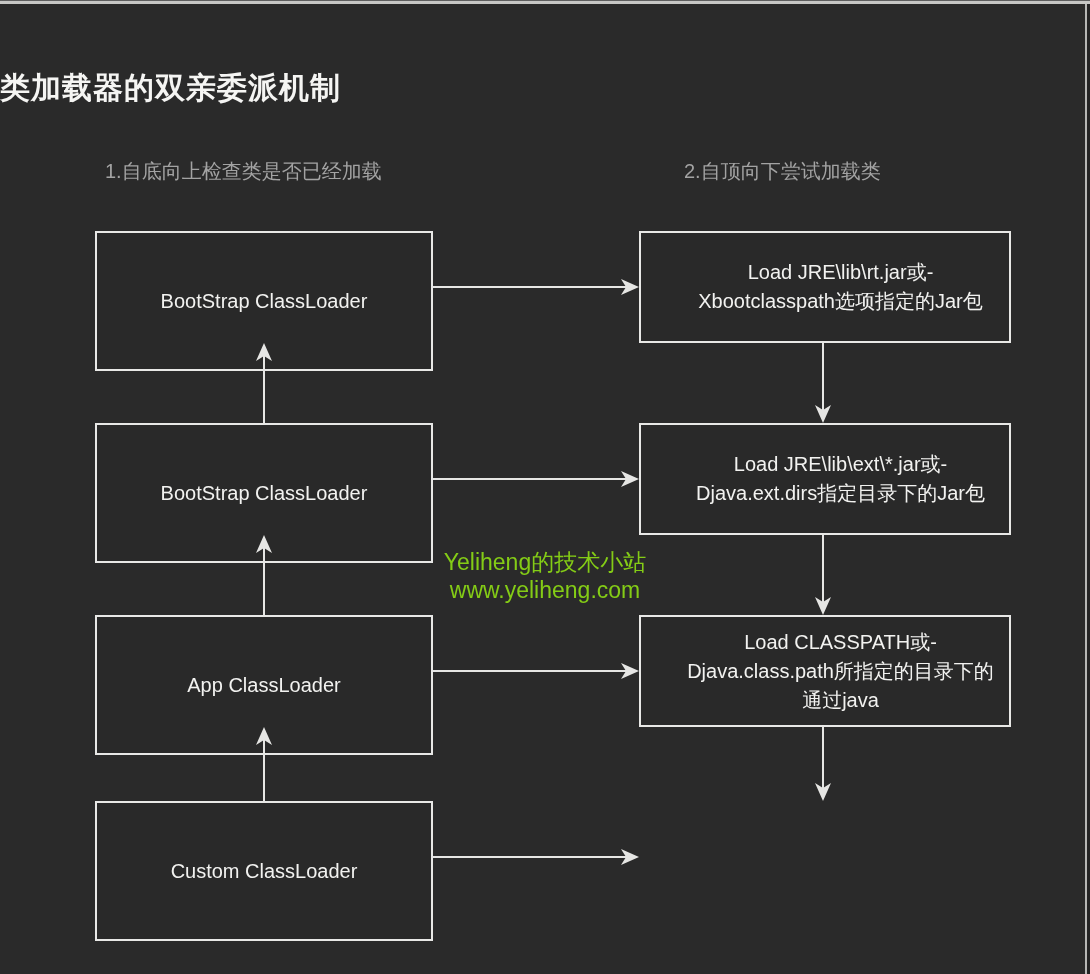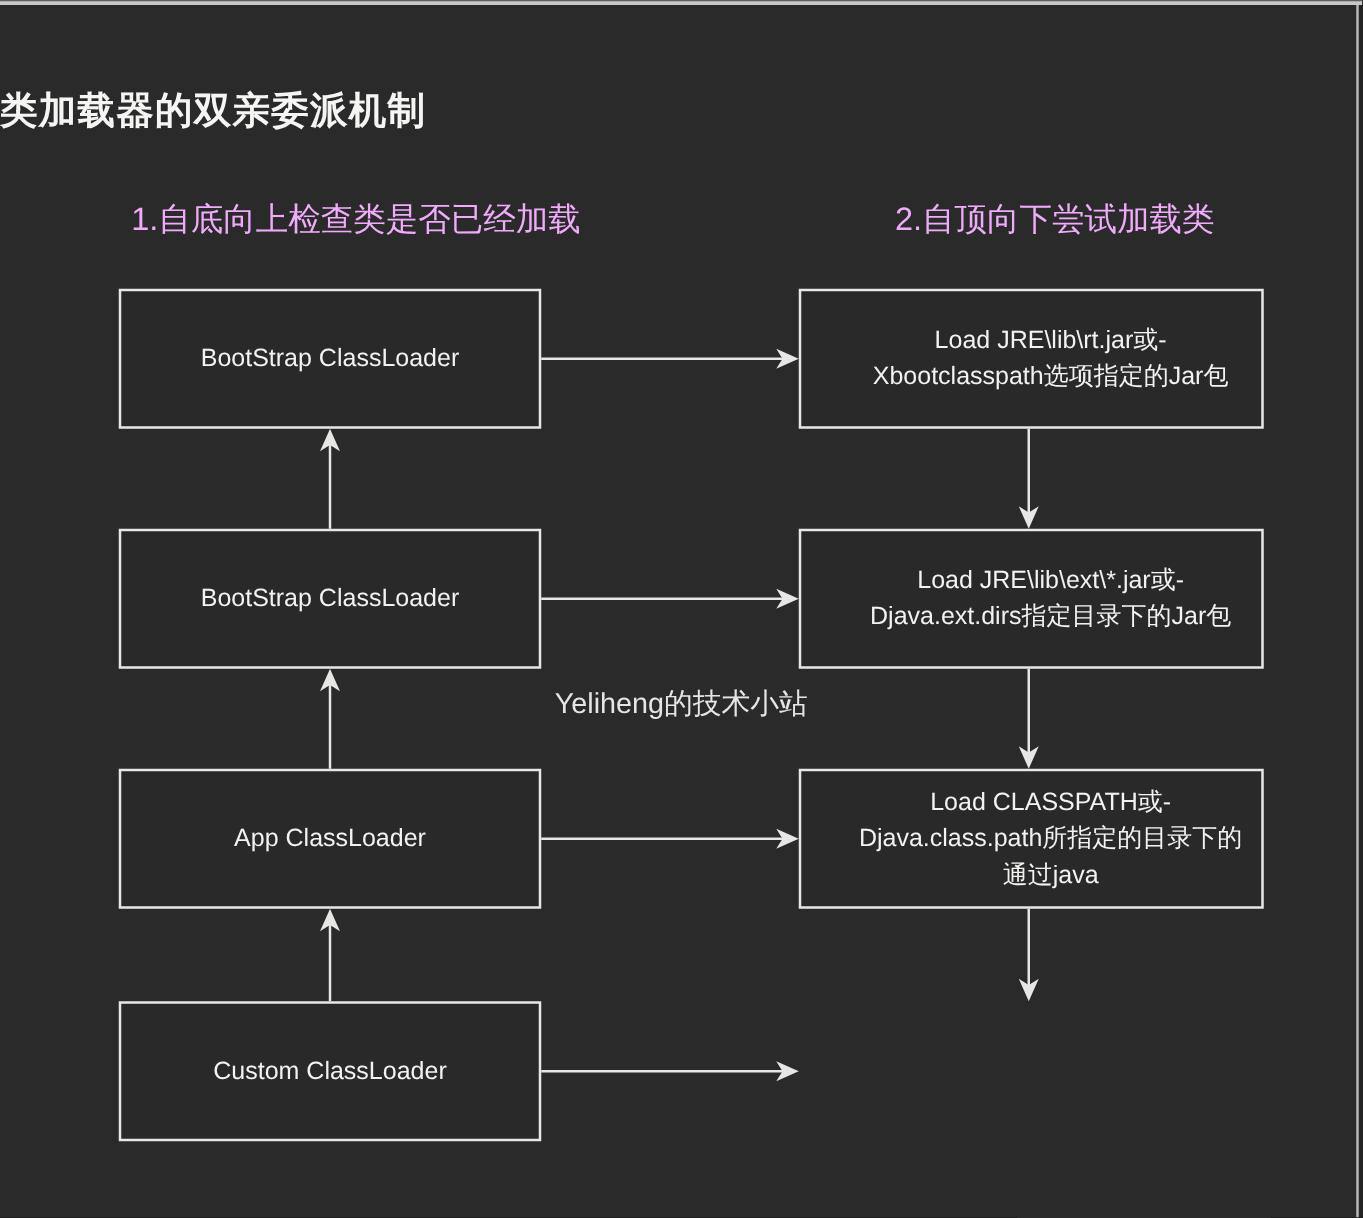"1.自底向上检查类是否已经加载" .flow-label { color: #f0abfc -> #a3a3a3; font-size: 26px -> 20px }
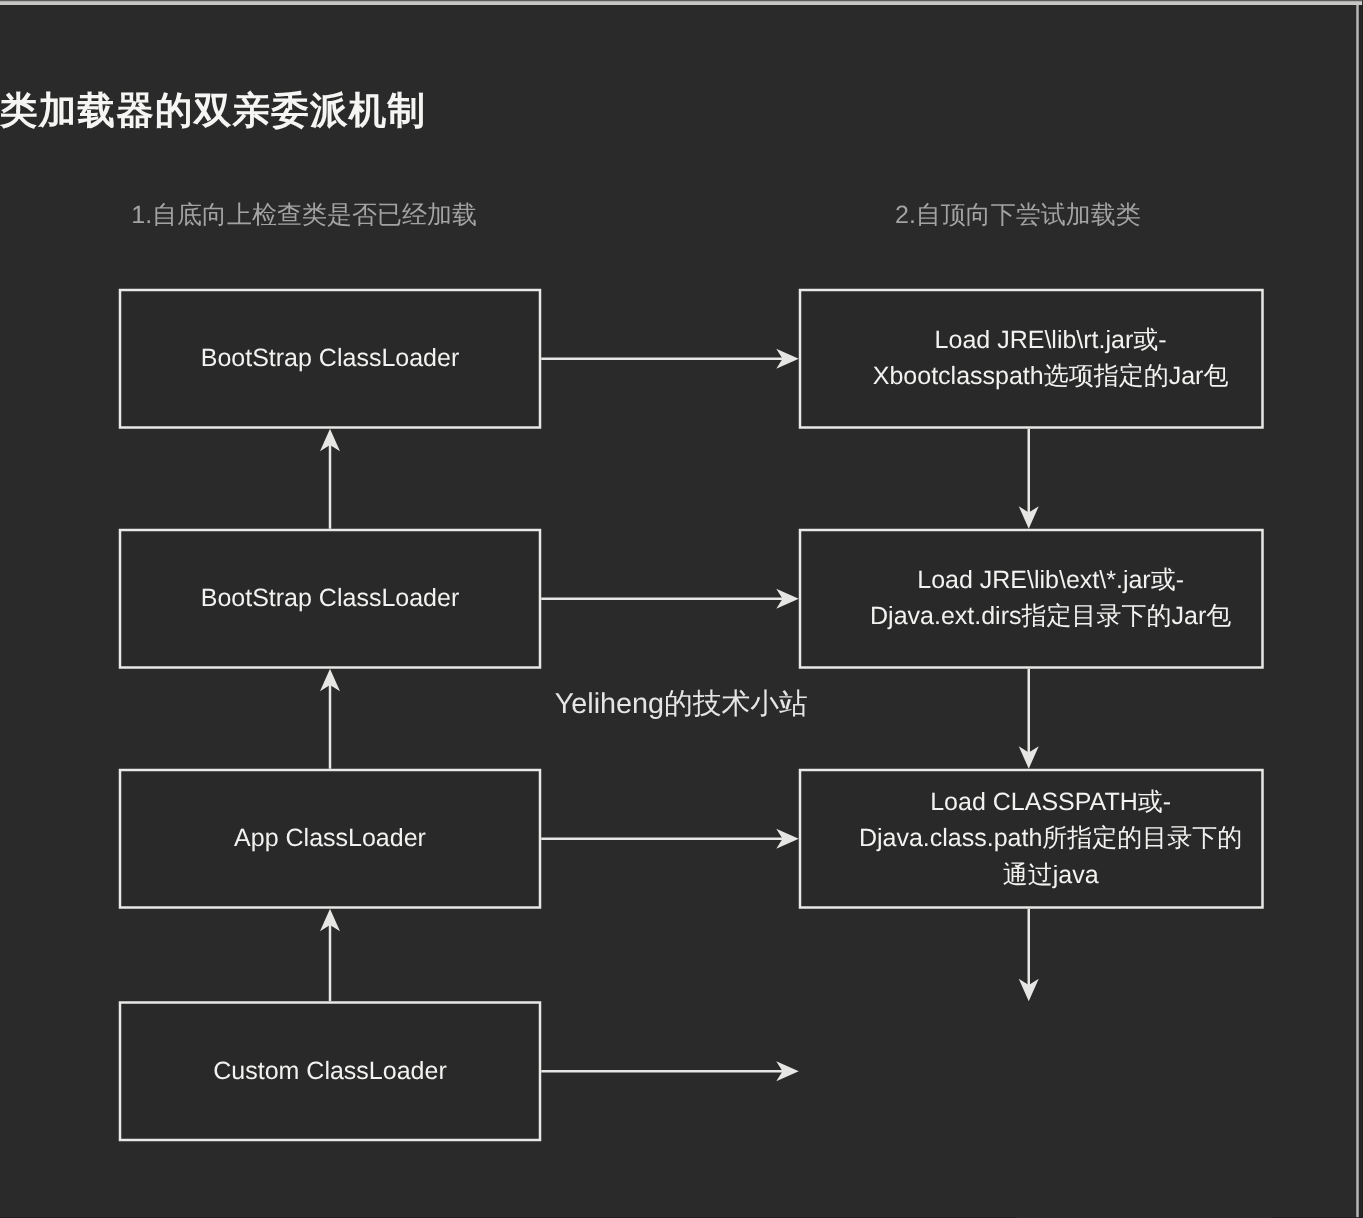"2.自顶向下尝试加载类" .flow-label.right { left: 716px -> 684px }
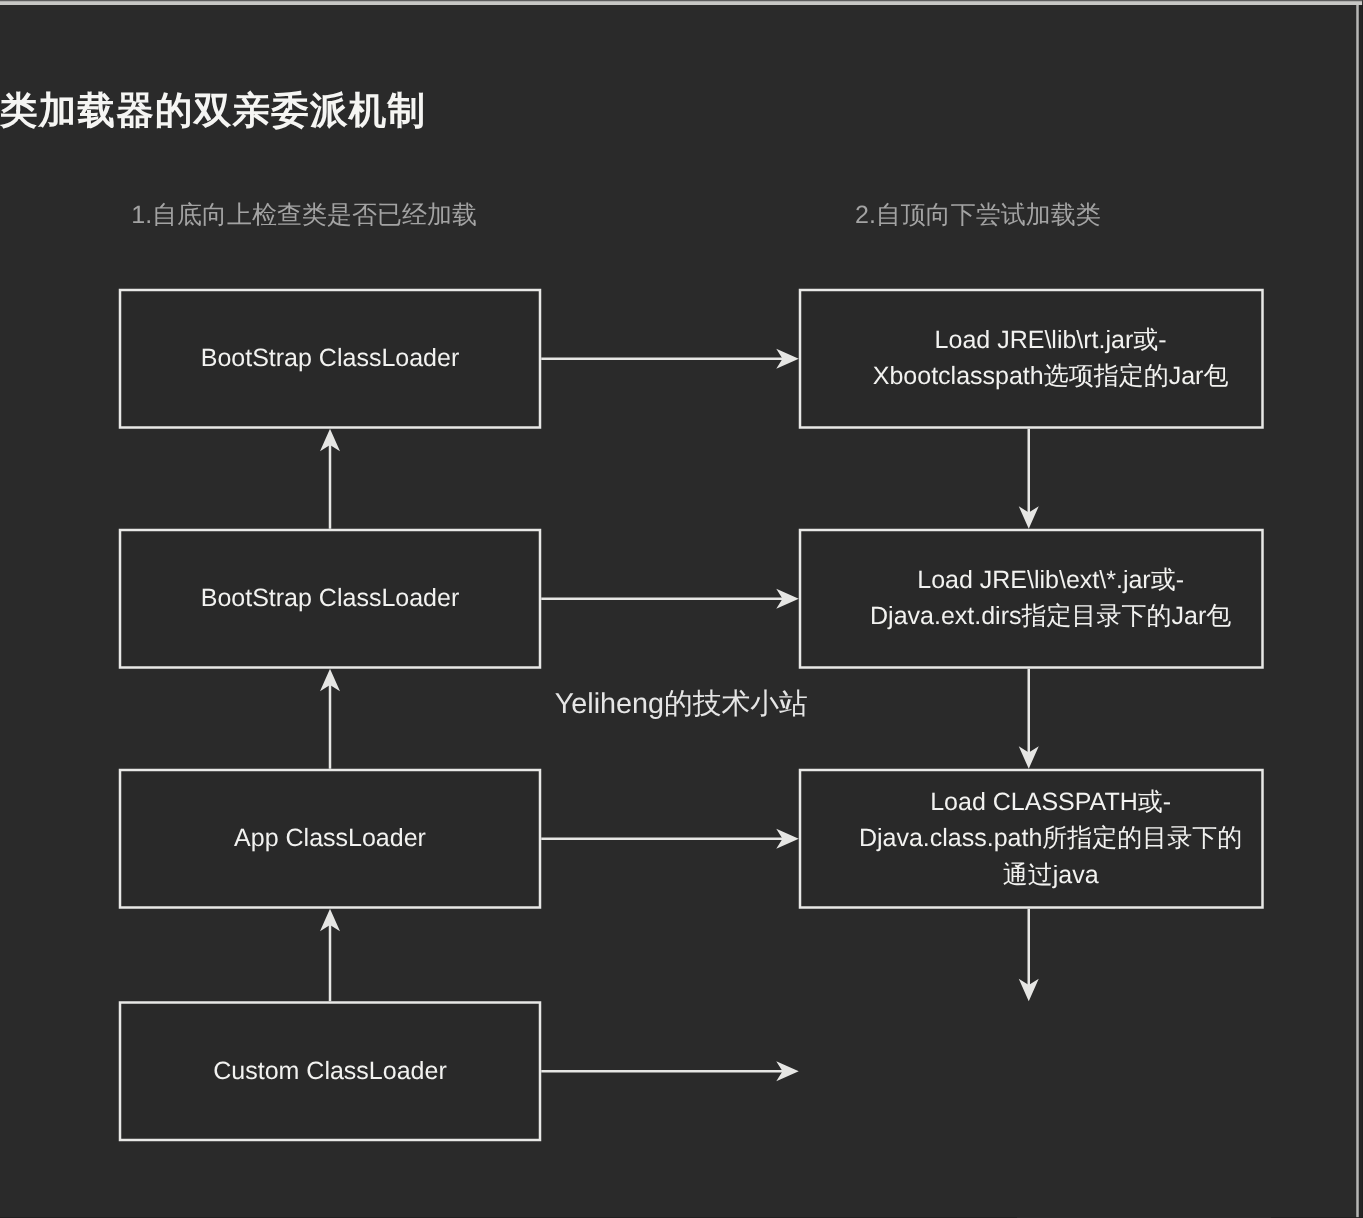"BootStrap ClassLoader" .box.left-col { height: 112px -> 140px }
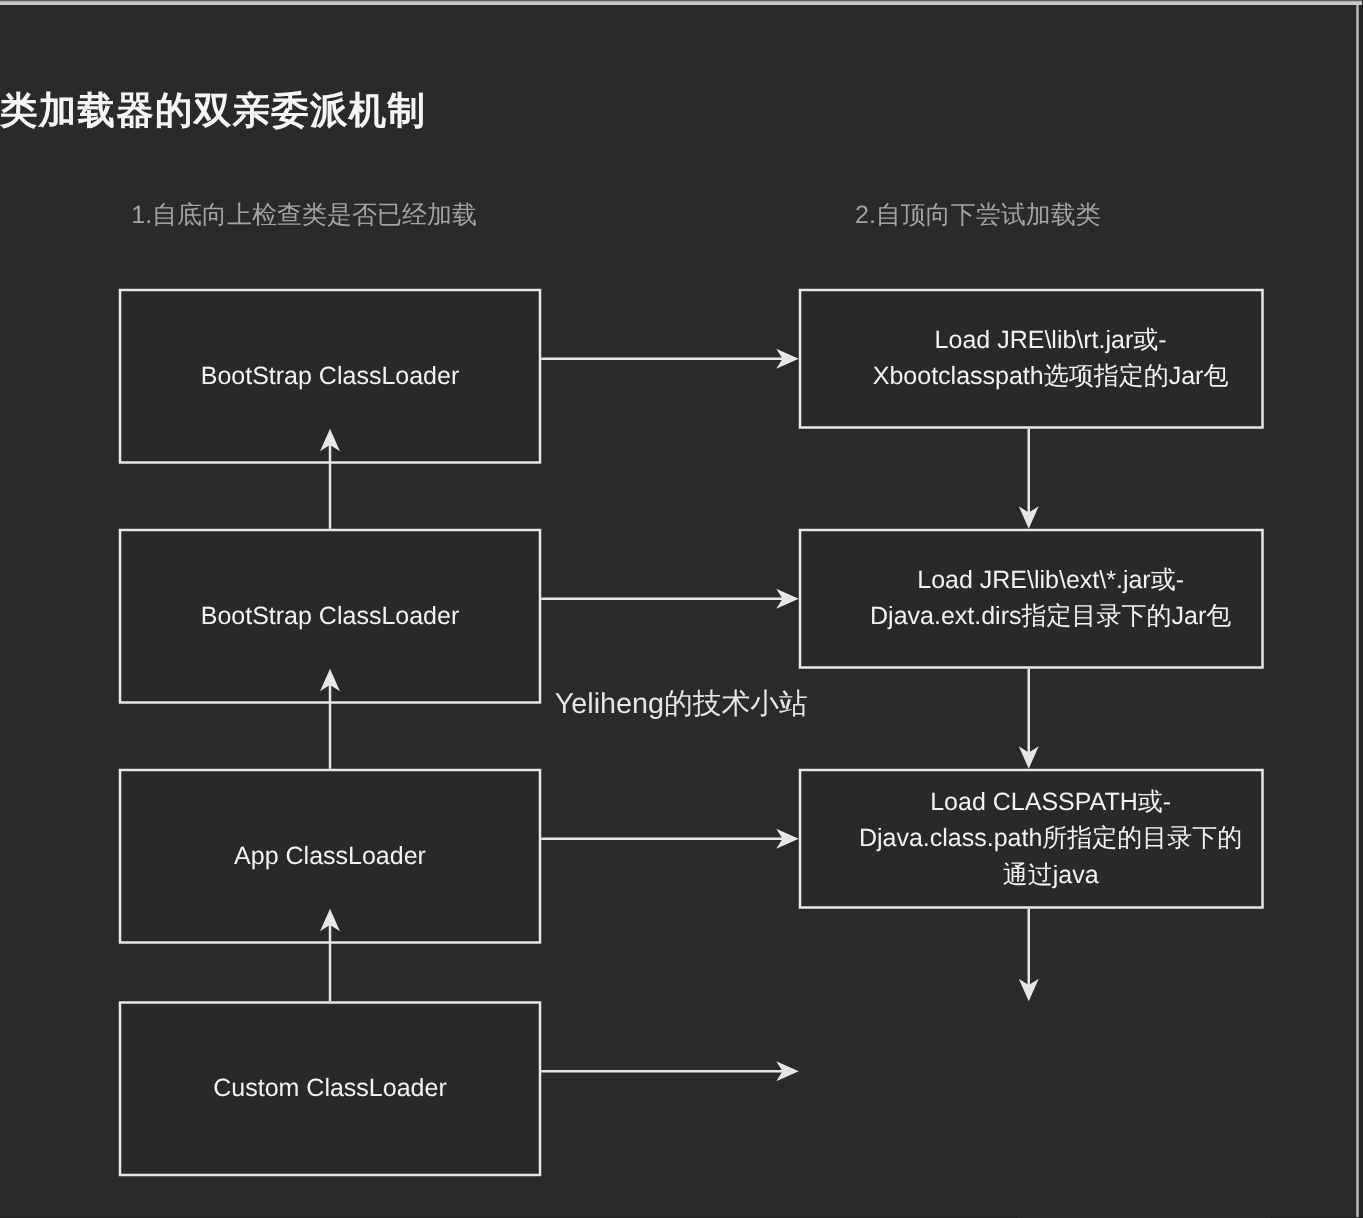"Yeliheng的技术小站" .watermark { color: #e5e5e5 -> #84cc16 }
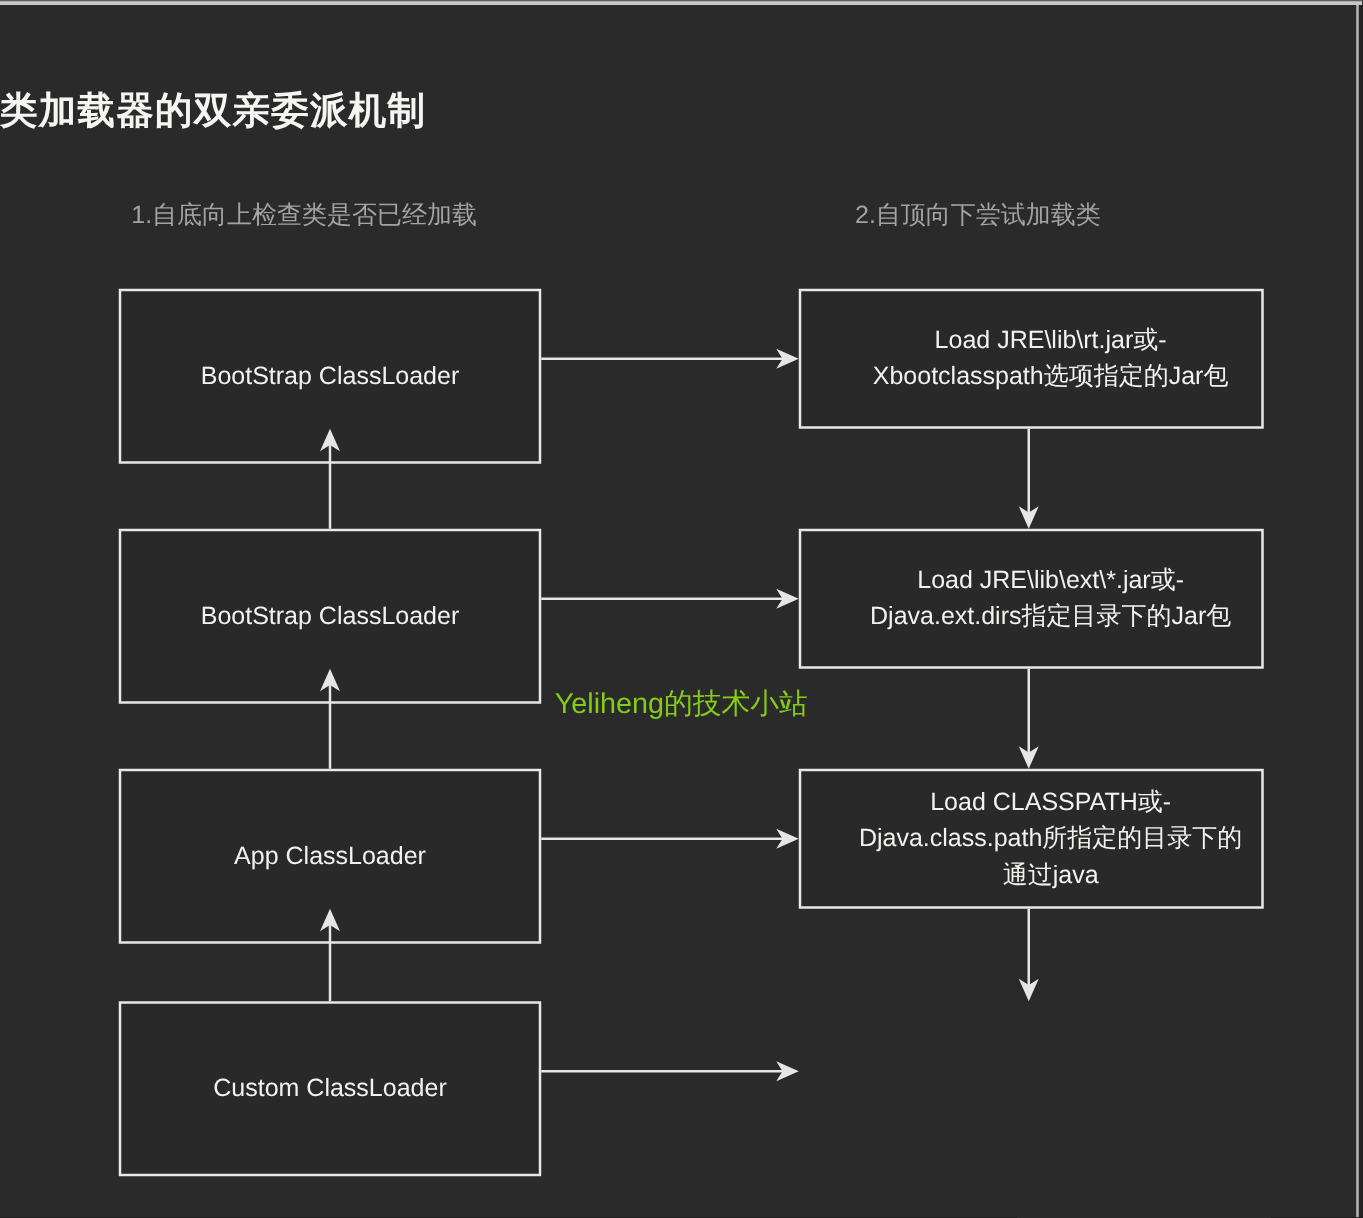"www.yeliheng.com" div { html: none -> <div>www.yeliheng.com</div> }
